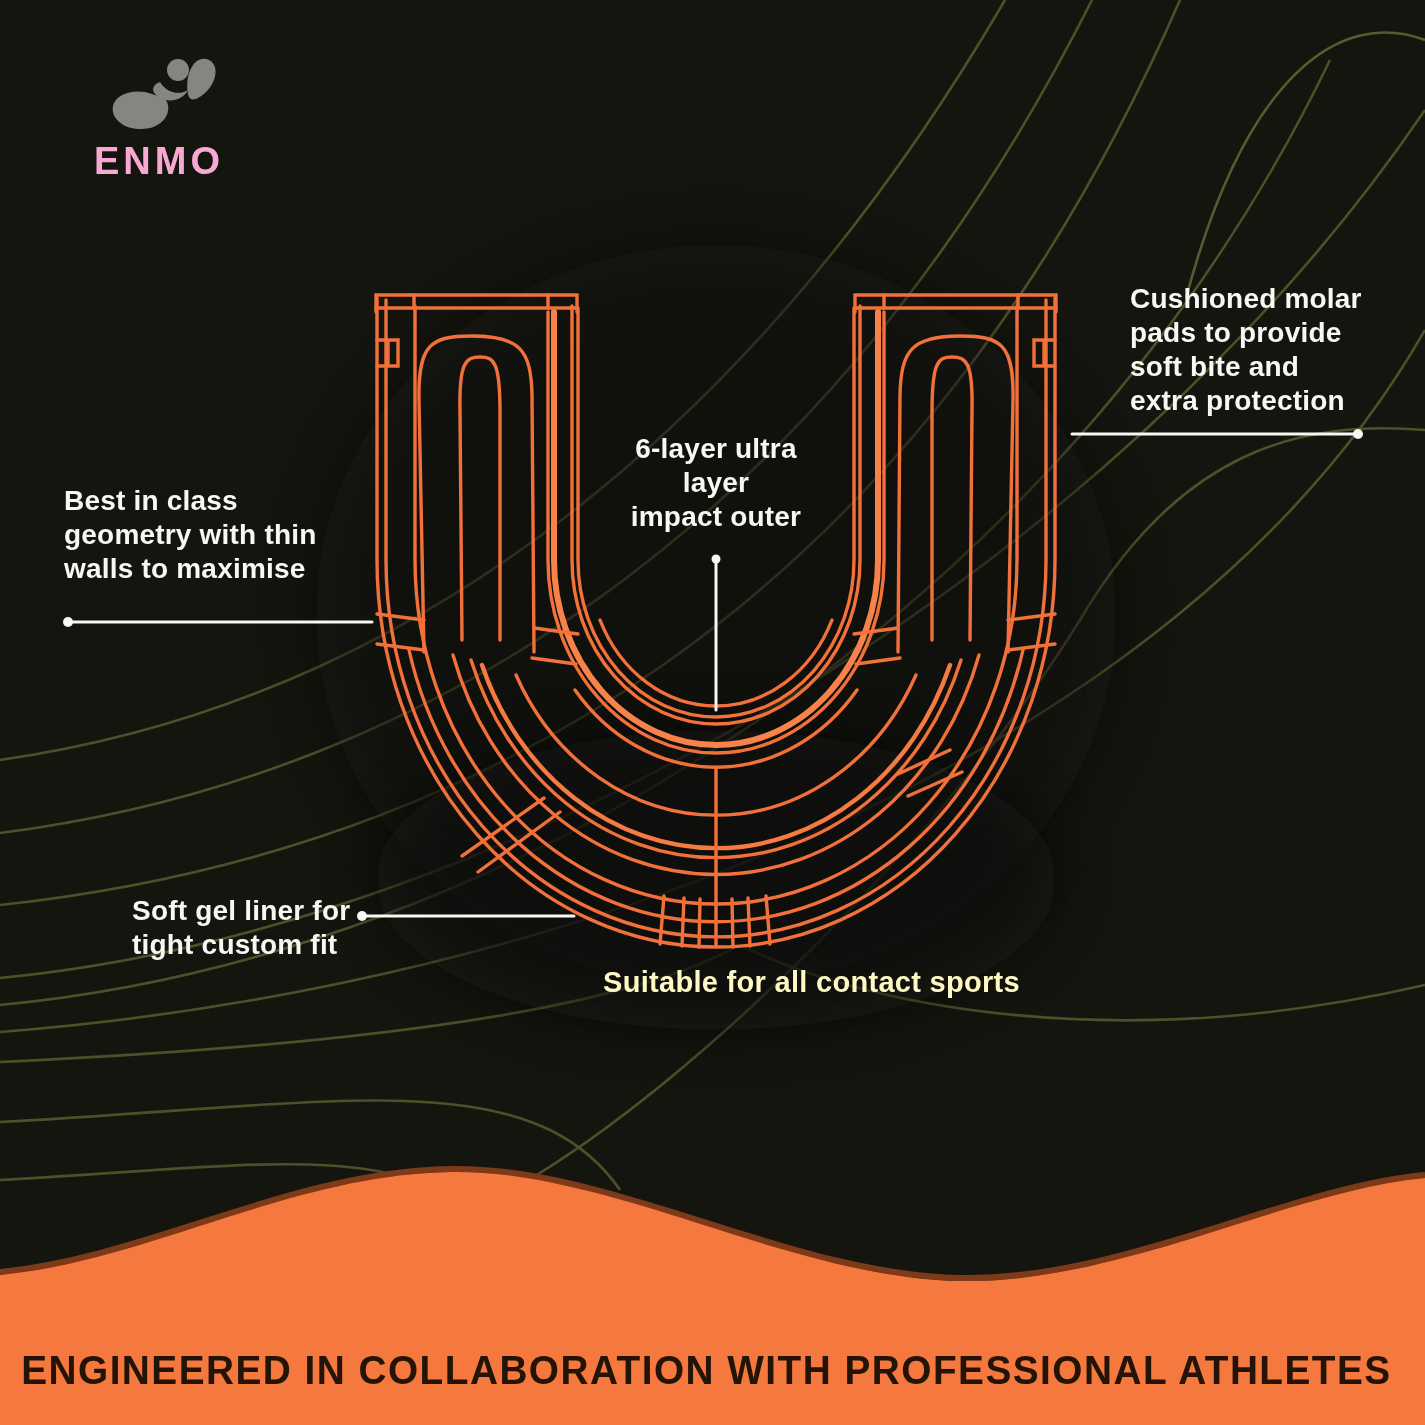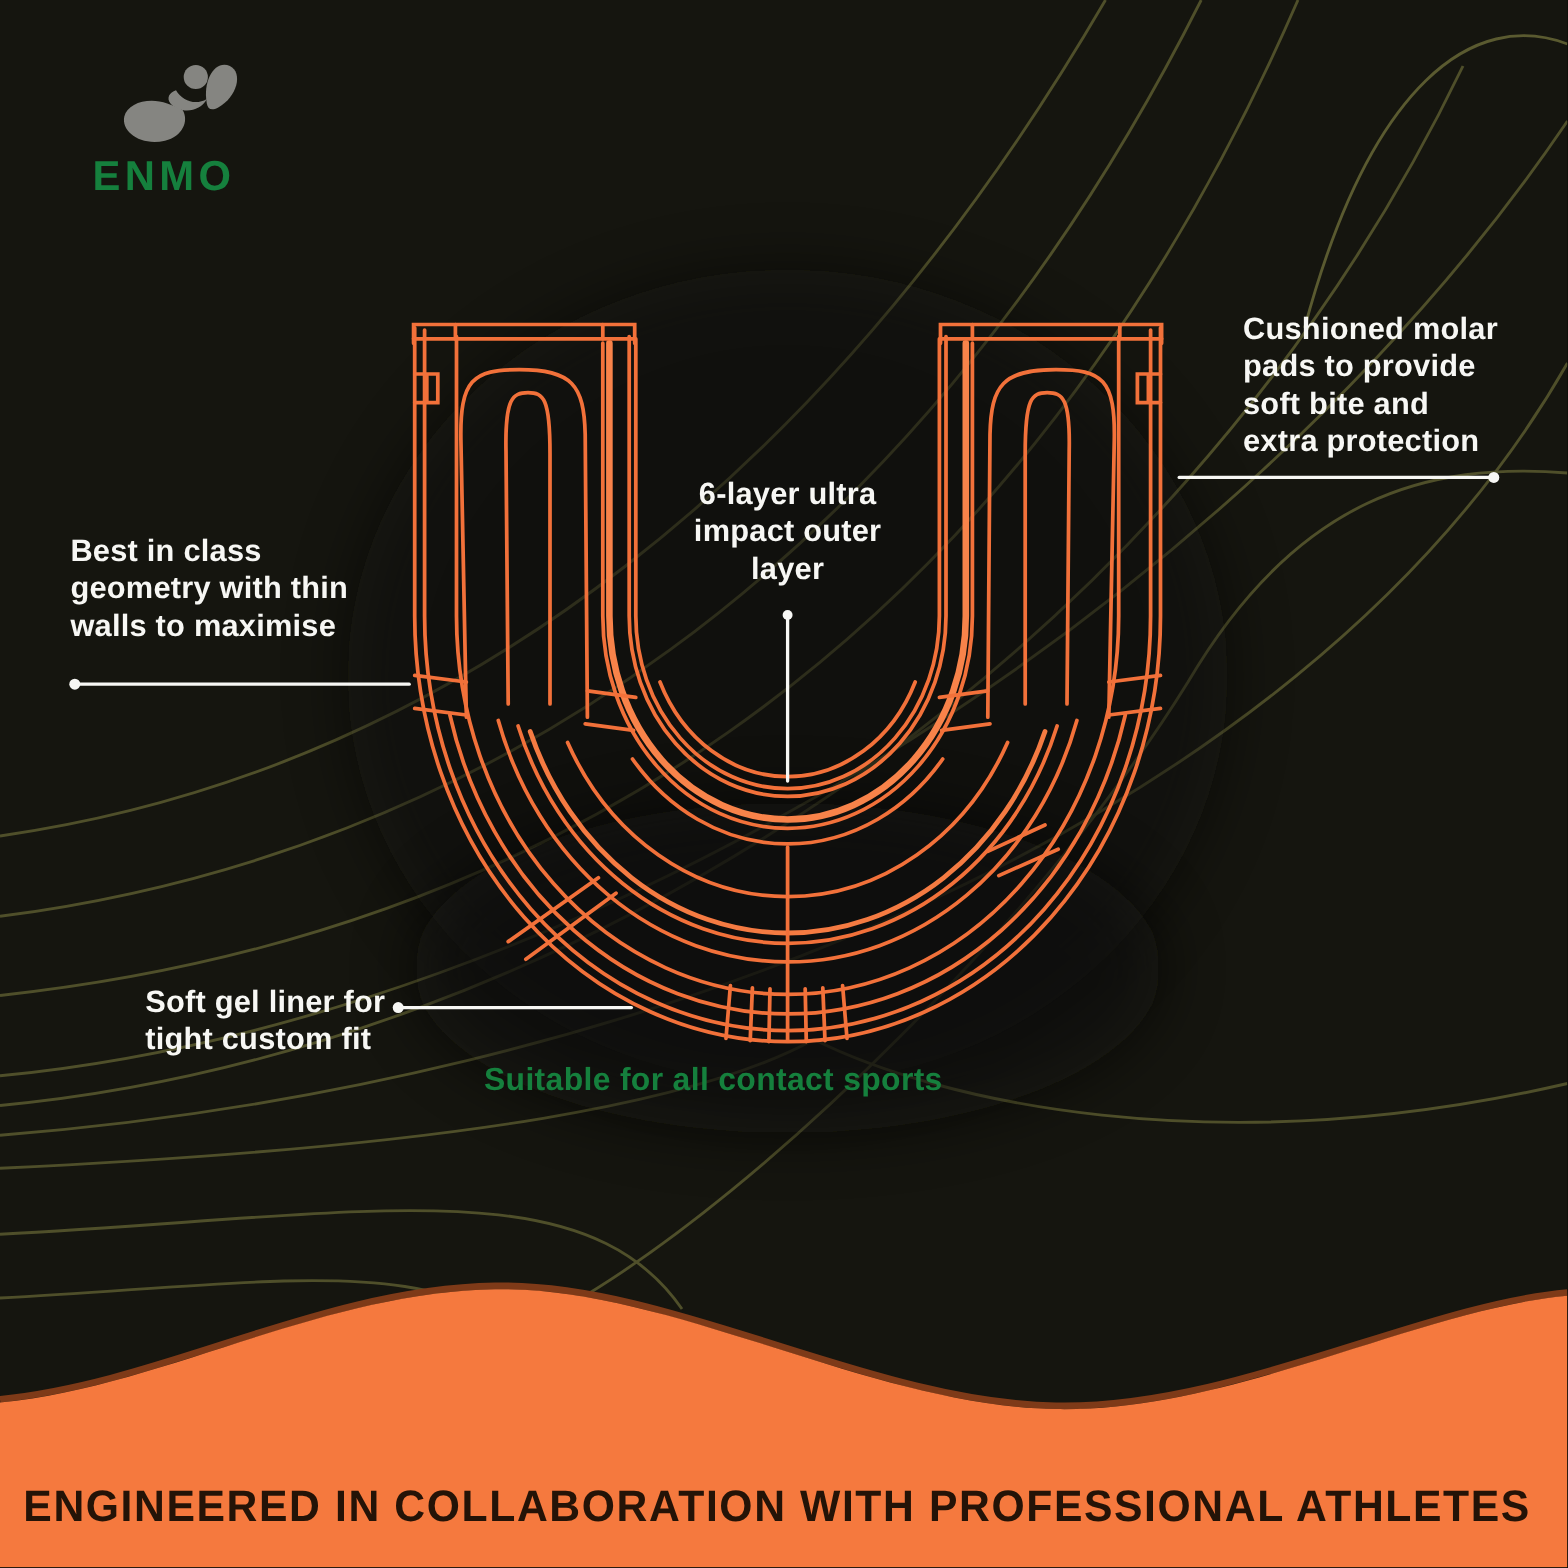"ENMO" .brand-name { color: #15803d -> #f9a8d4; left: 84px -> 94px }
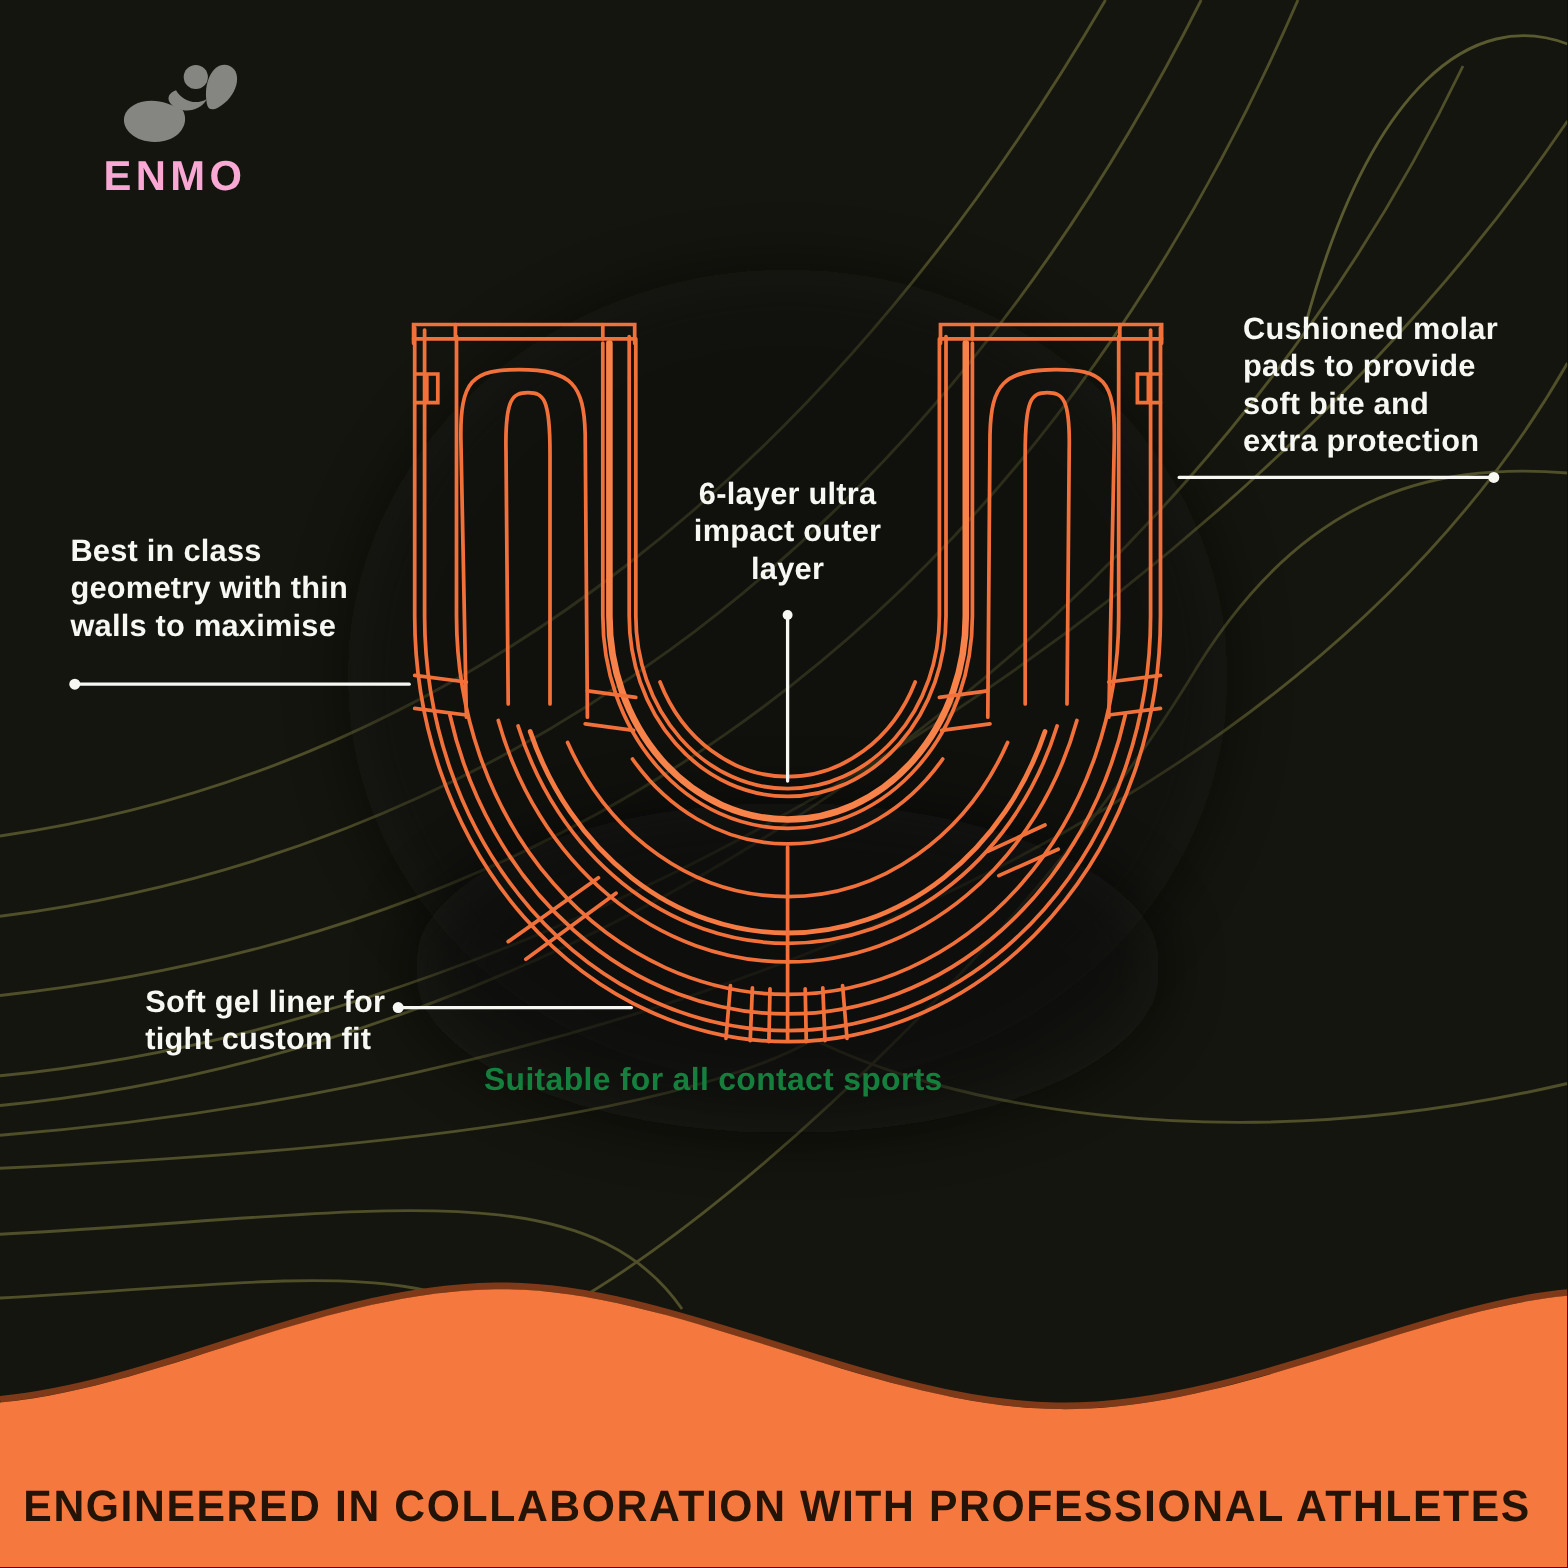"impact outer" div { order: before "layer" -> after "layer" }
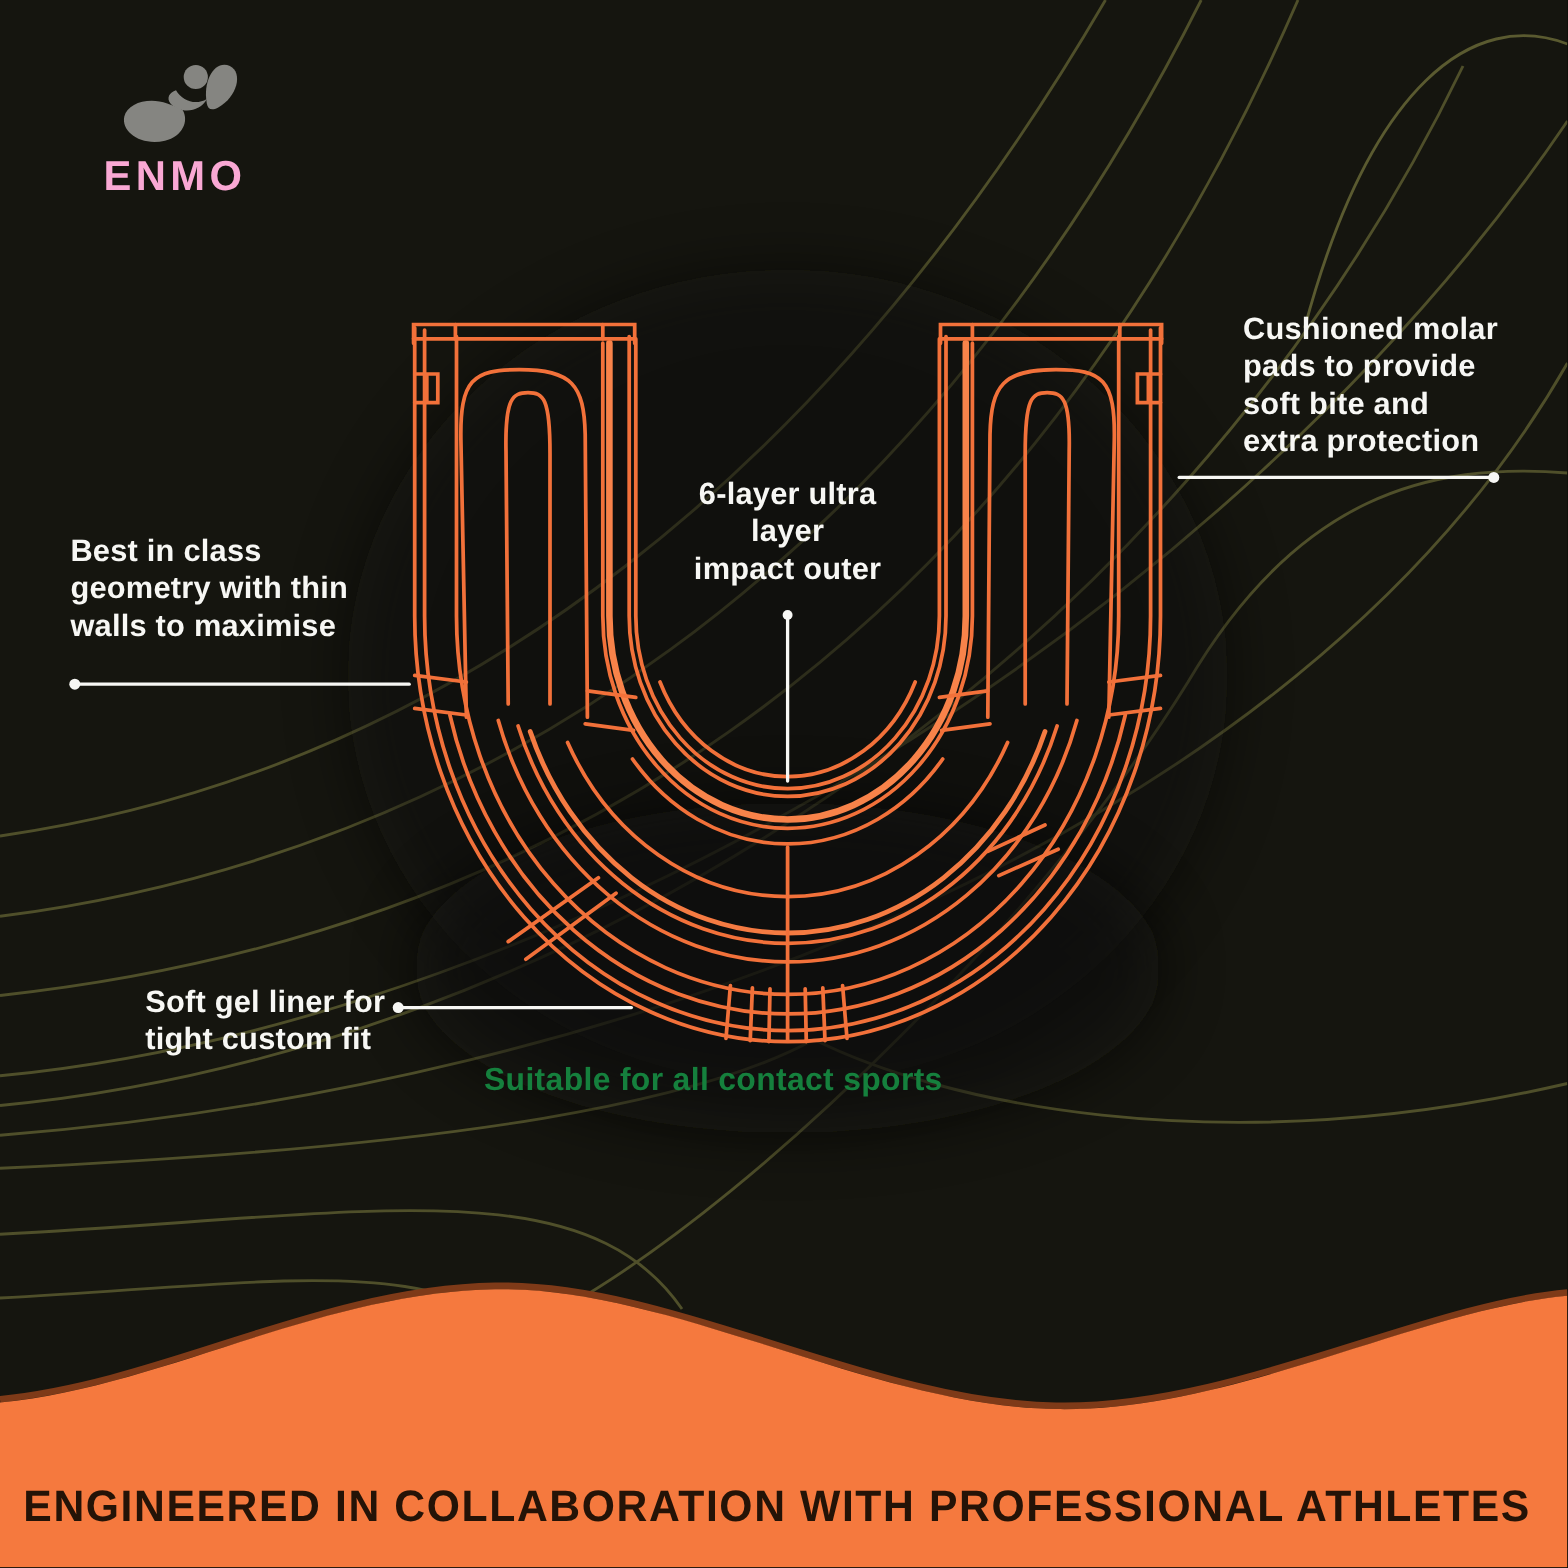"Suitable for all contact sports" .suitable { color: #15803d -> #fef9c3; left: 440px -> 420px; text-align: left -> right }
